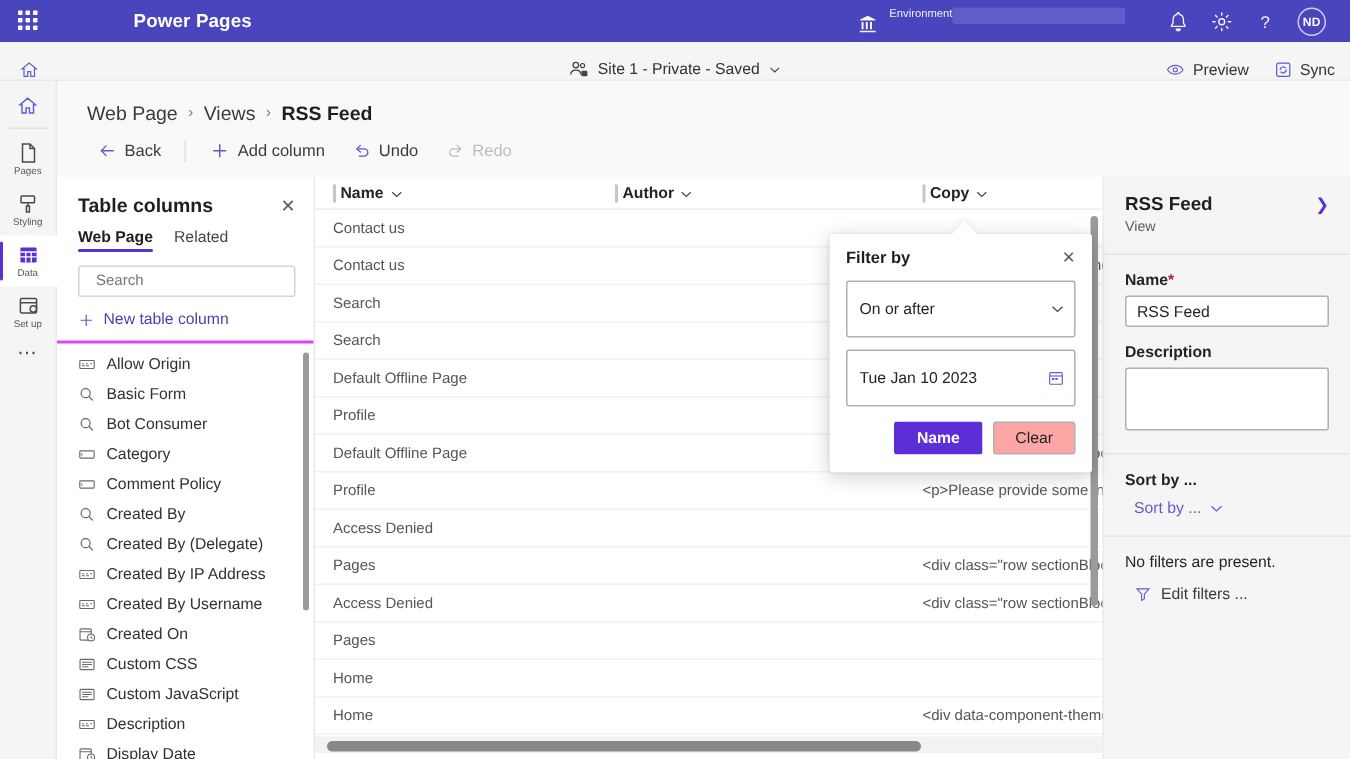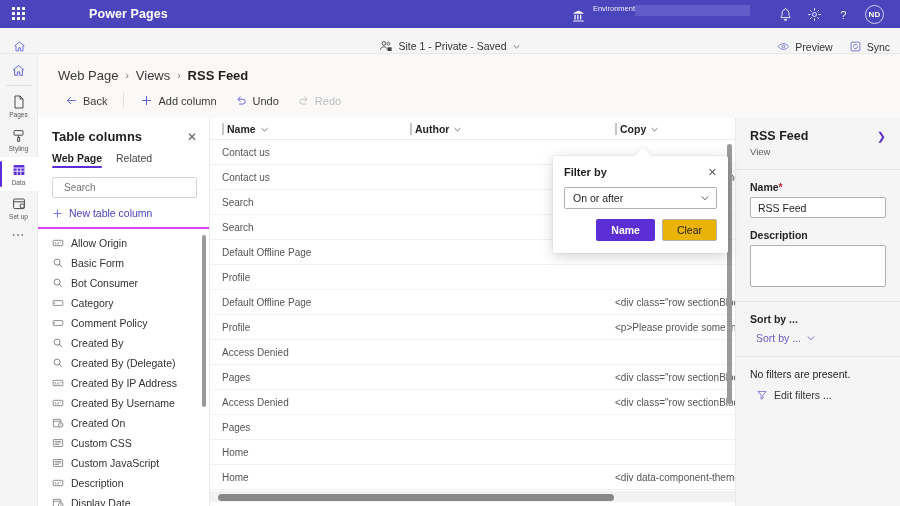"On or after" .co-field { height: 22px -> 38px }
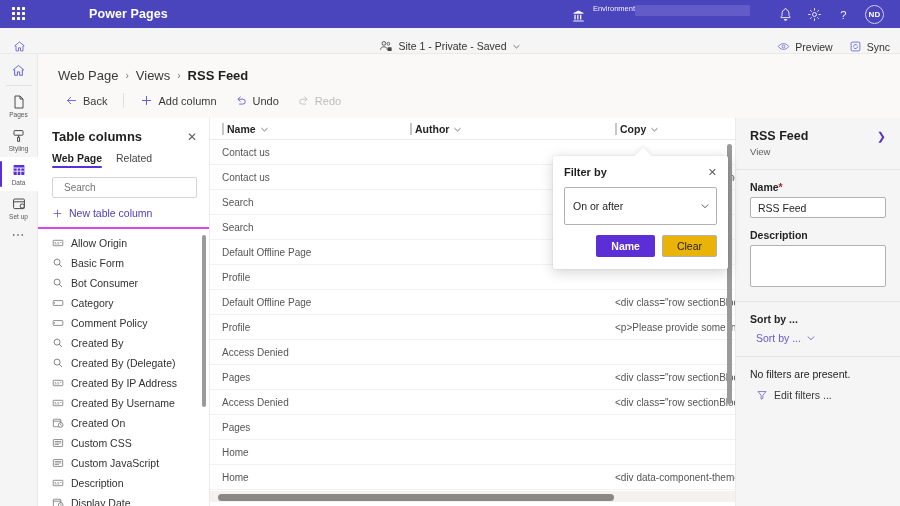"Tue Jan 10 2023" div.co-field { html: none -> <div> <span>Tue Jan 10 2023</span> <svg> <rect></rect> <path></path> <rect></rect> <rect></rect> </svg> </div> }
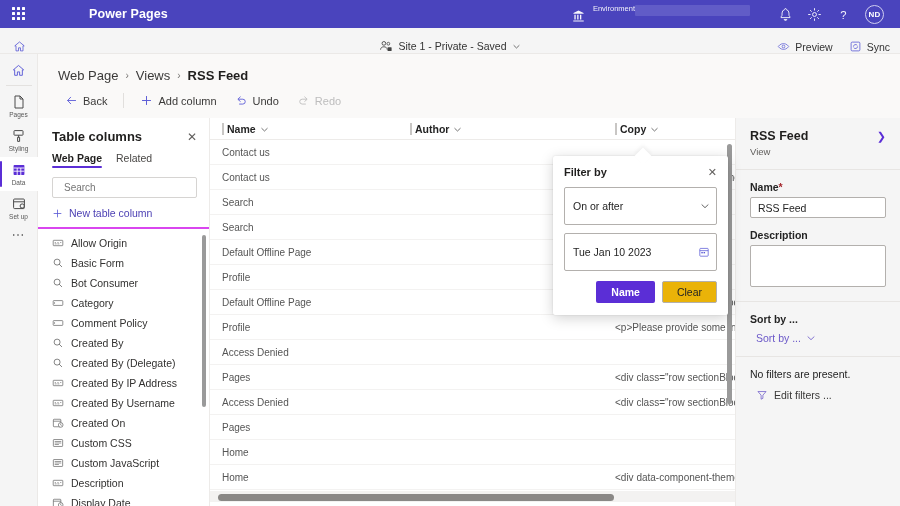"Clear" .btn-sec { background: #eab308 -> #fca5a5 }
